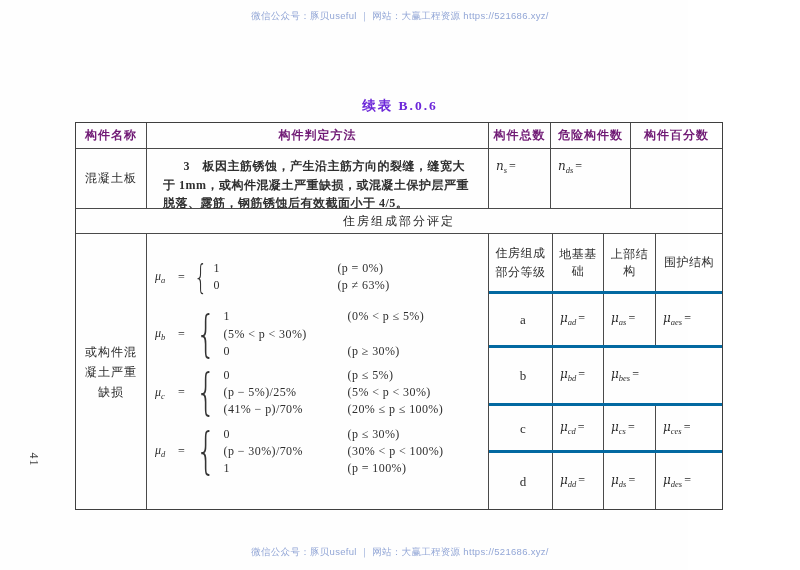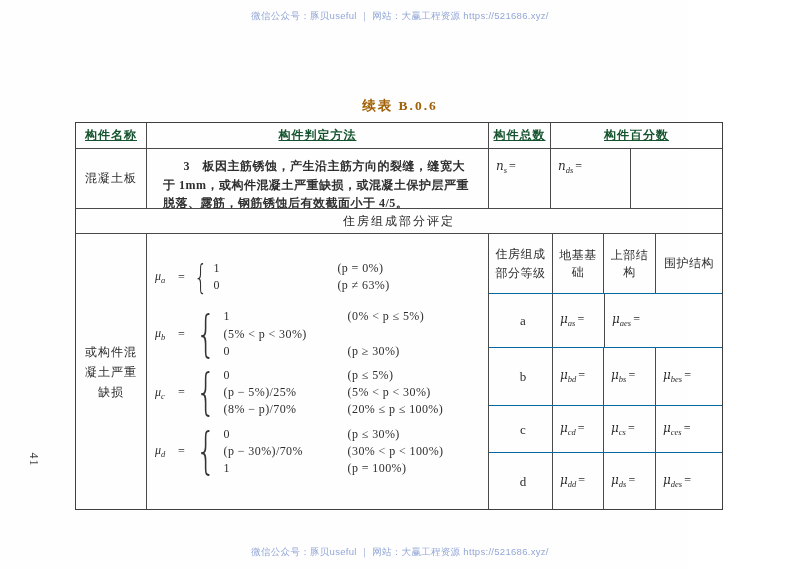"续表 B.0.6" .title { color: #a16207 -> #6d28d9 }
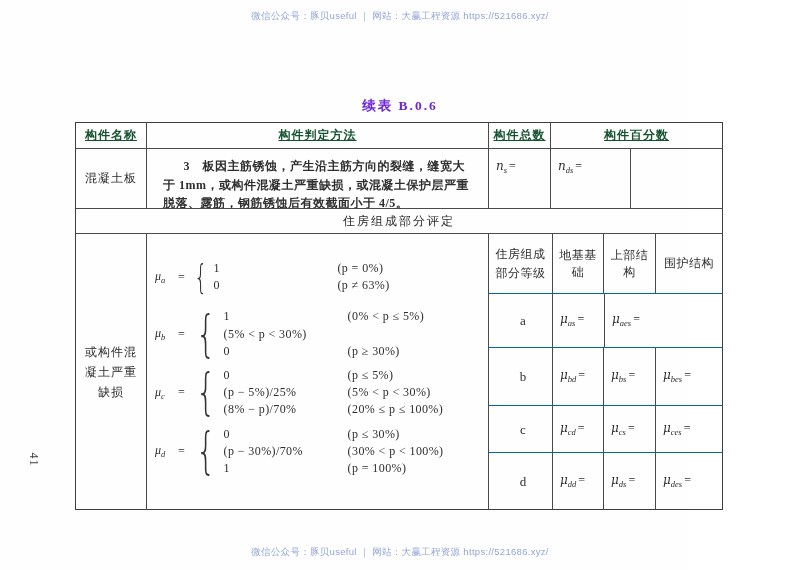"构件名称" .hdr { color: #14532d -> #701a75; text-decoration: underline -> none }
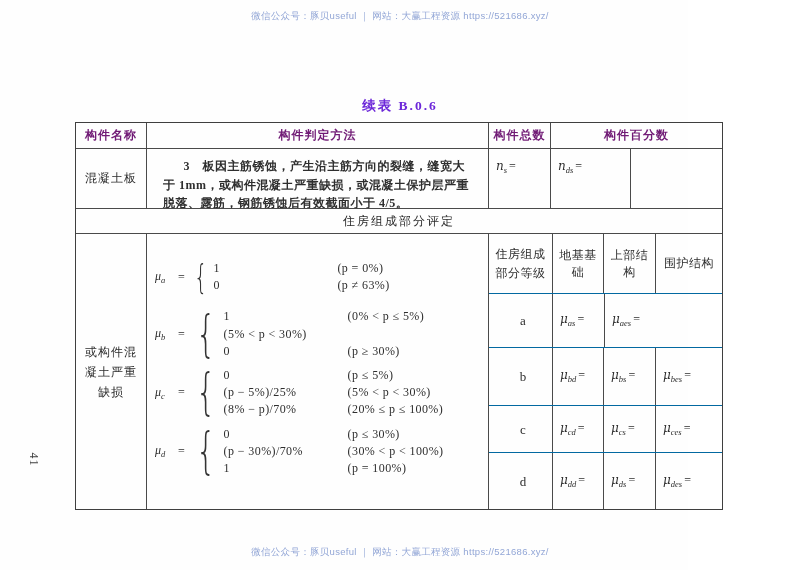"危险构件数" div.tc { html: none -> <div>危险构件数</div> }
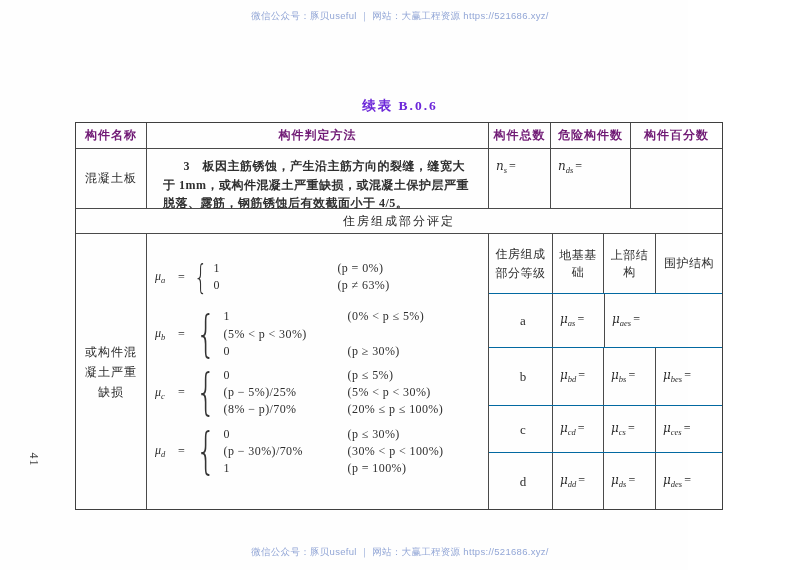"住房组成部分等级" .srow { border-bottom: 1px solid #0369a1 -> 3px solid #0369a1 }
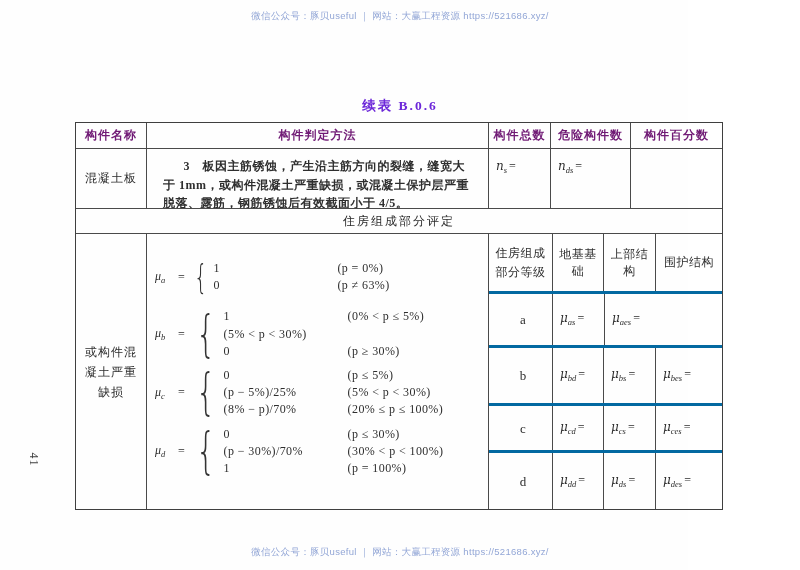"μad =" div.scell { html: none -> <div> <span><i>μ</i><sub>ad</sub><span>=</span></span> </div> }
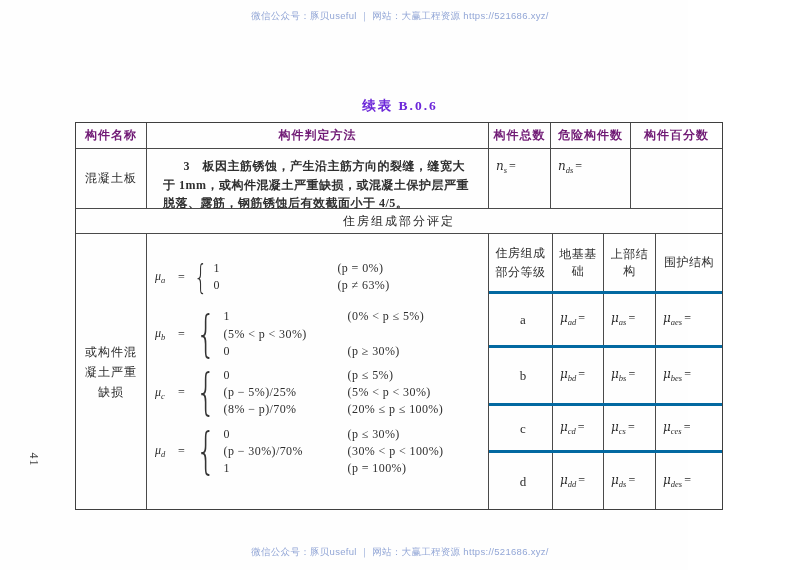"μbs =" div.scell { html: <div> <span><i>μ</i><sub>bs</sub><span>=</span></span> </div> -> none }
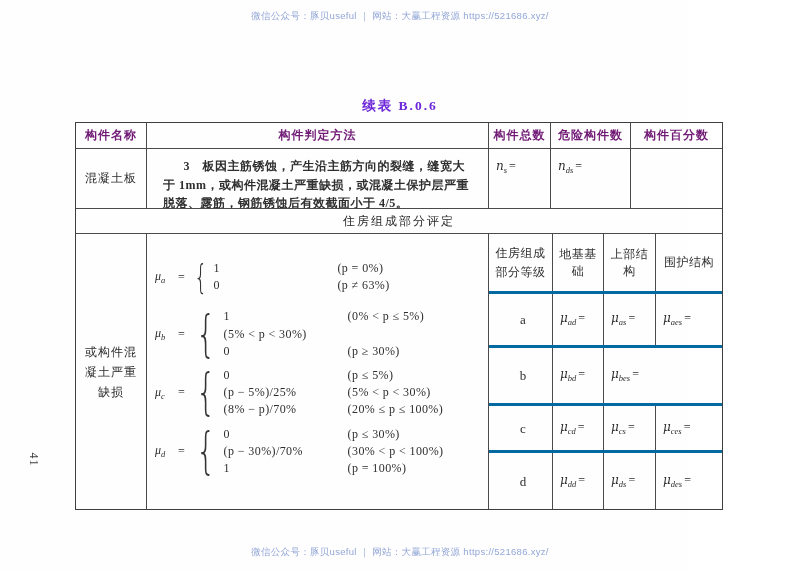"(8% − p)/70%" span.fexpr { text: 8% -> 41% }
